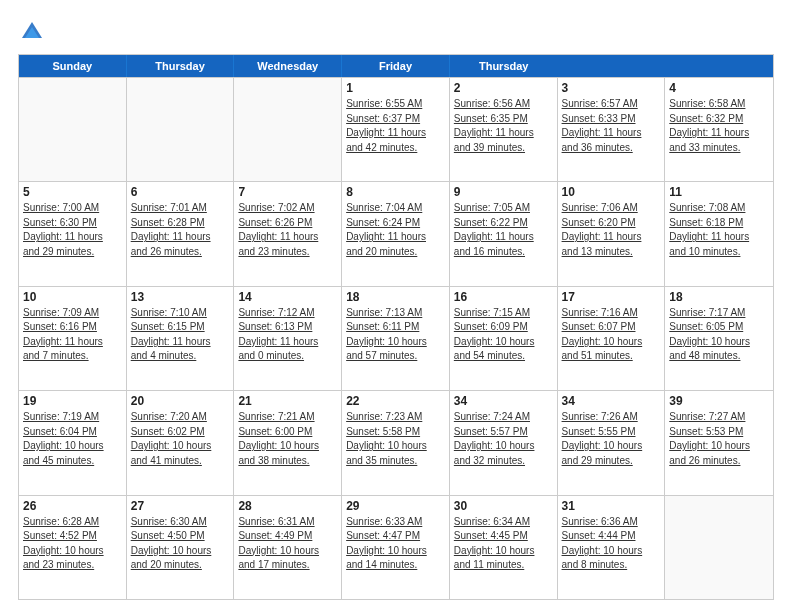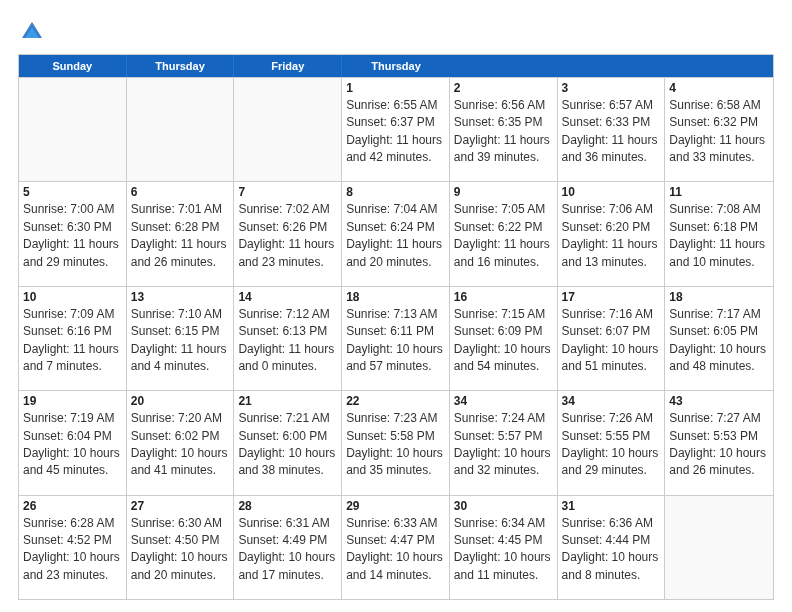"Wednesday" div.cal-header-cell { html: none -> <div>Wednesday</div> }
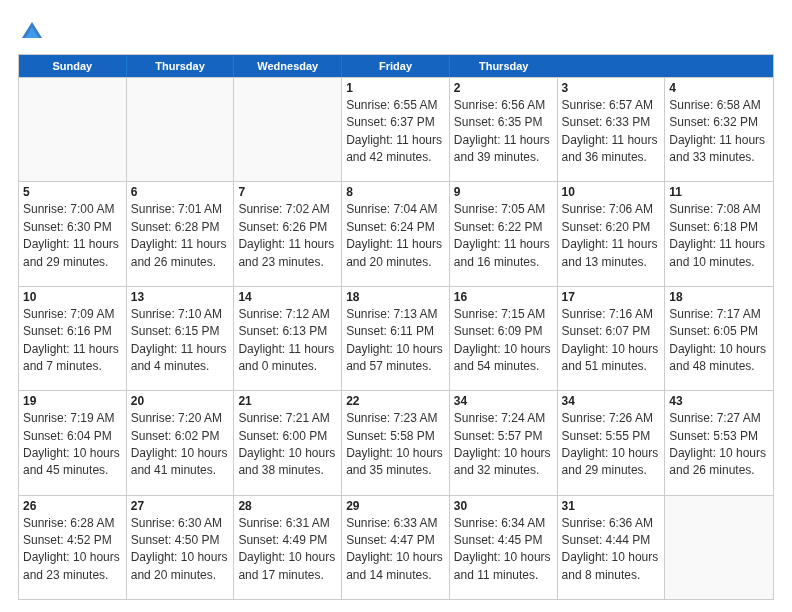"Sunrise: 6:55 AM" .cell-text { font-size: 12px -> 10px; text-decoration: none -> underline }
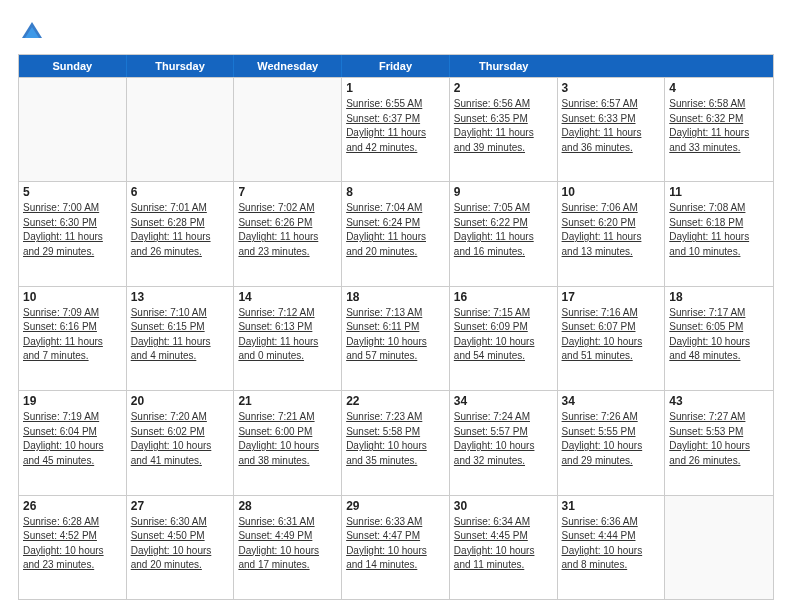"43" span.day-num { text: 43 -> 39 }
